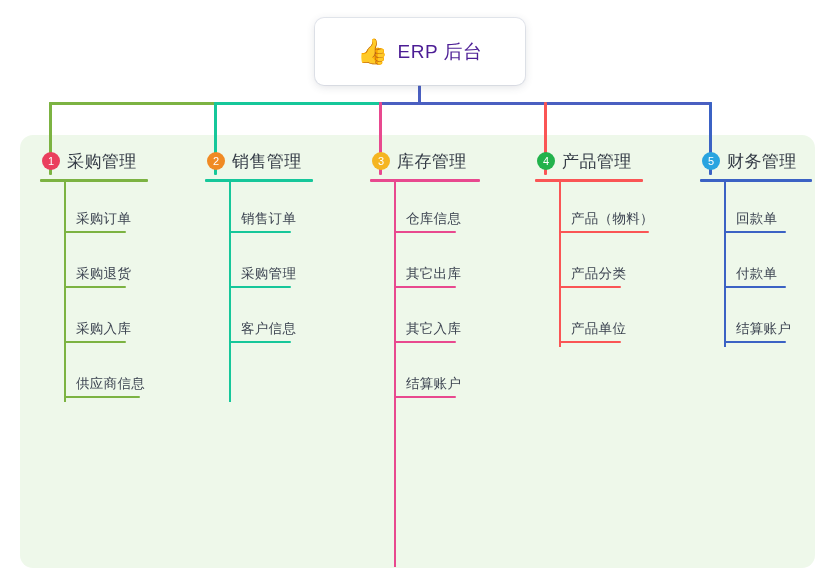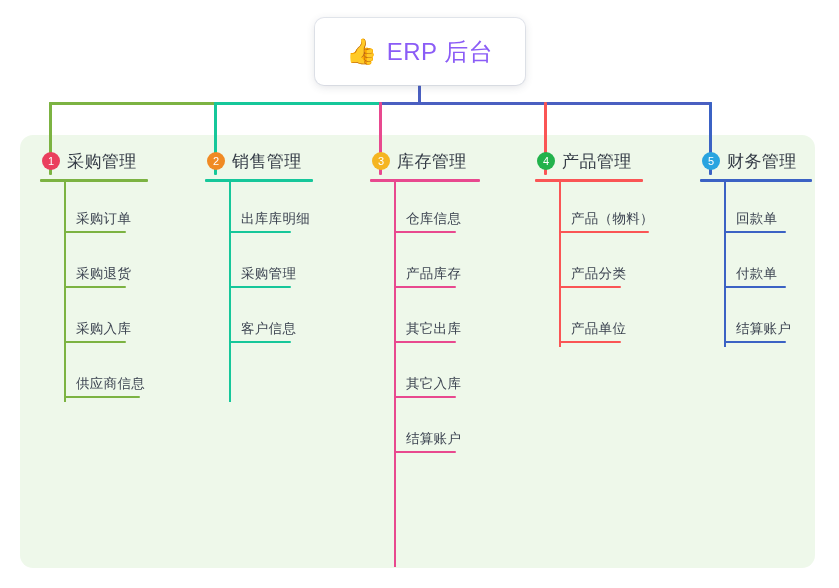"ERP 后台" .root-title { color: #8b5cf6 -> #4c1d95; font-size: 24px -> 19px }
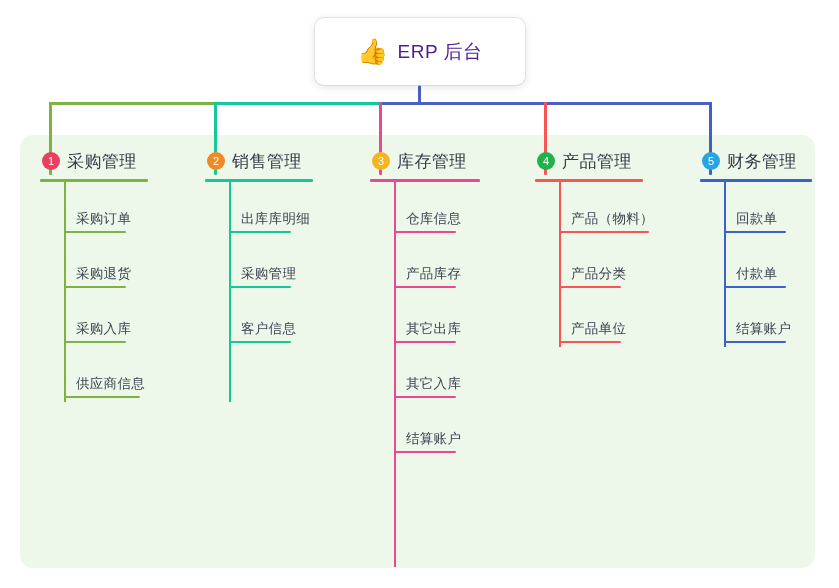"出库库明细" span.leaf-text { text: 出库库明细 -> 销售订单 }
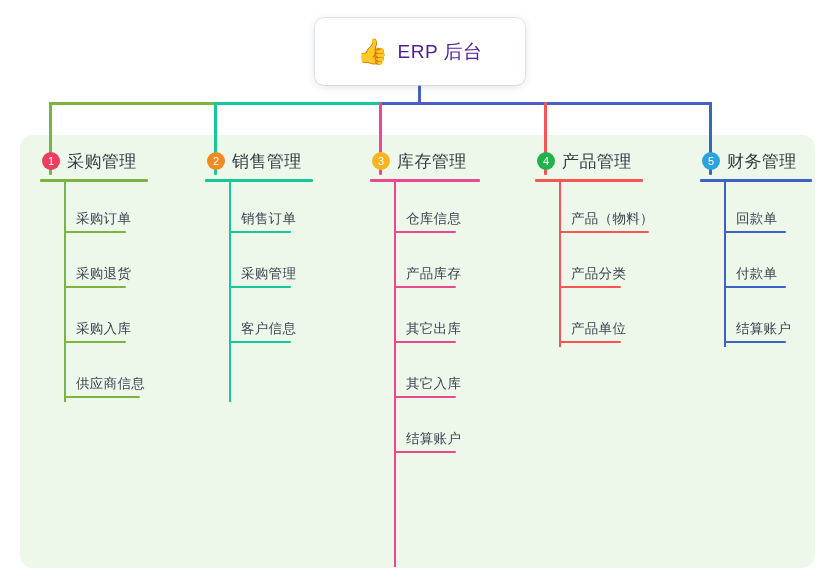"产品库存" div.leaf { html: <div> <span>产品库存</span> <div></div> </div> -> none }
